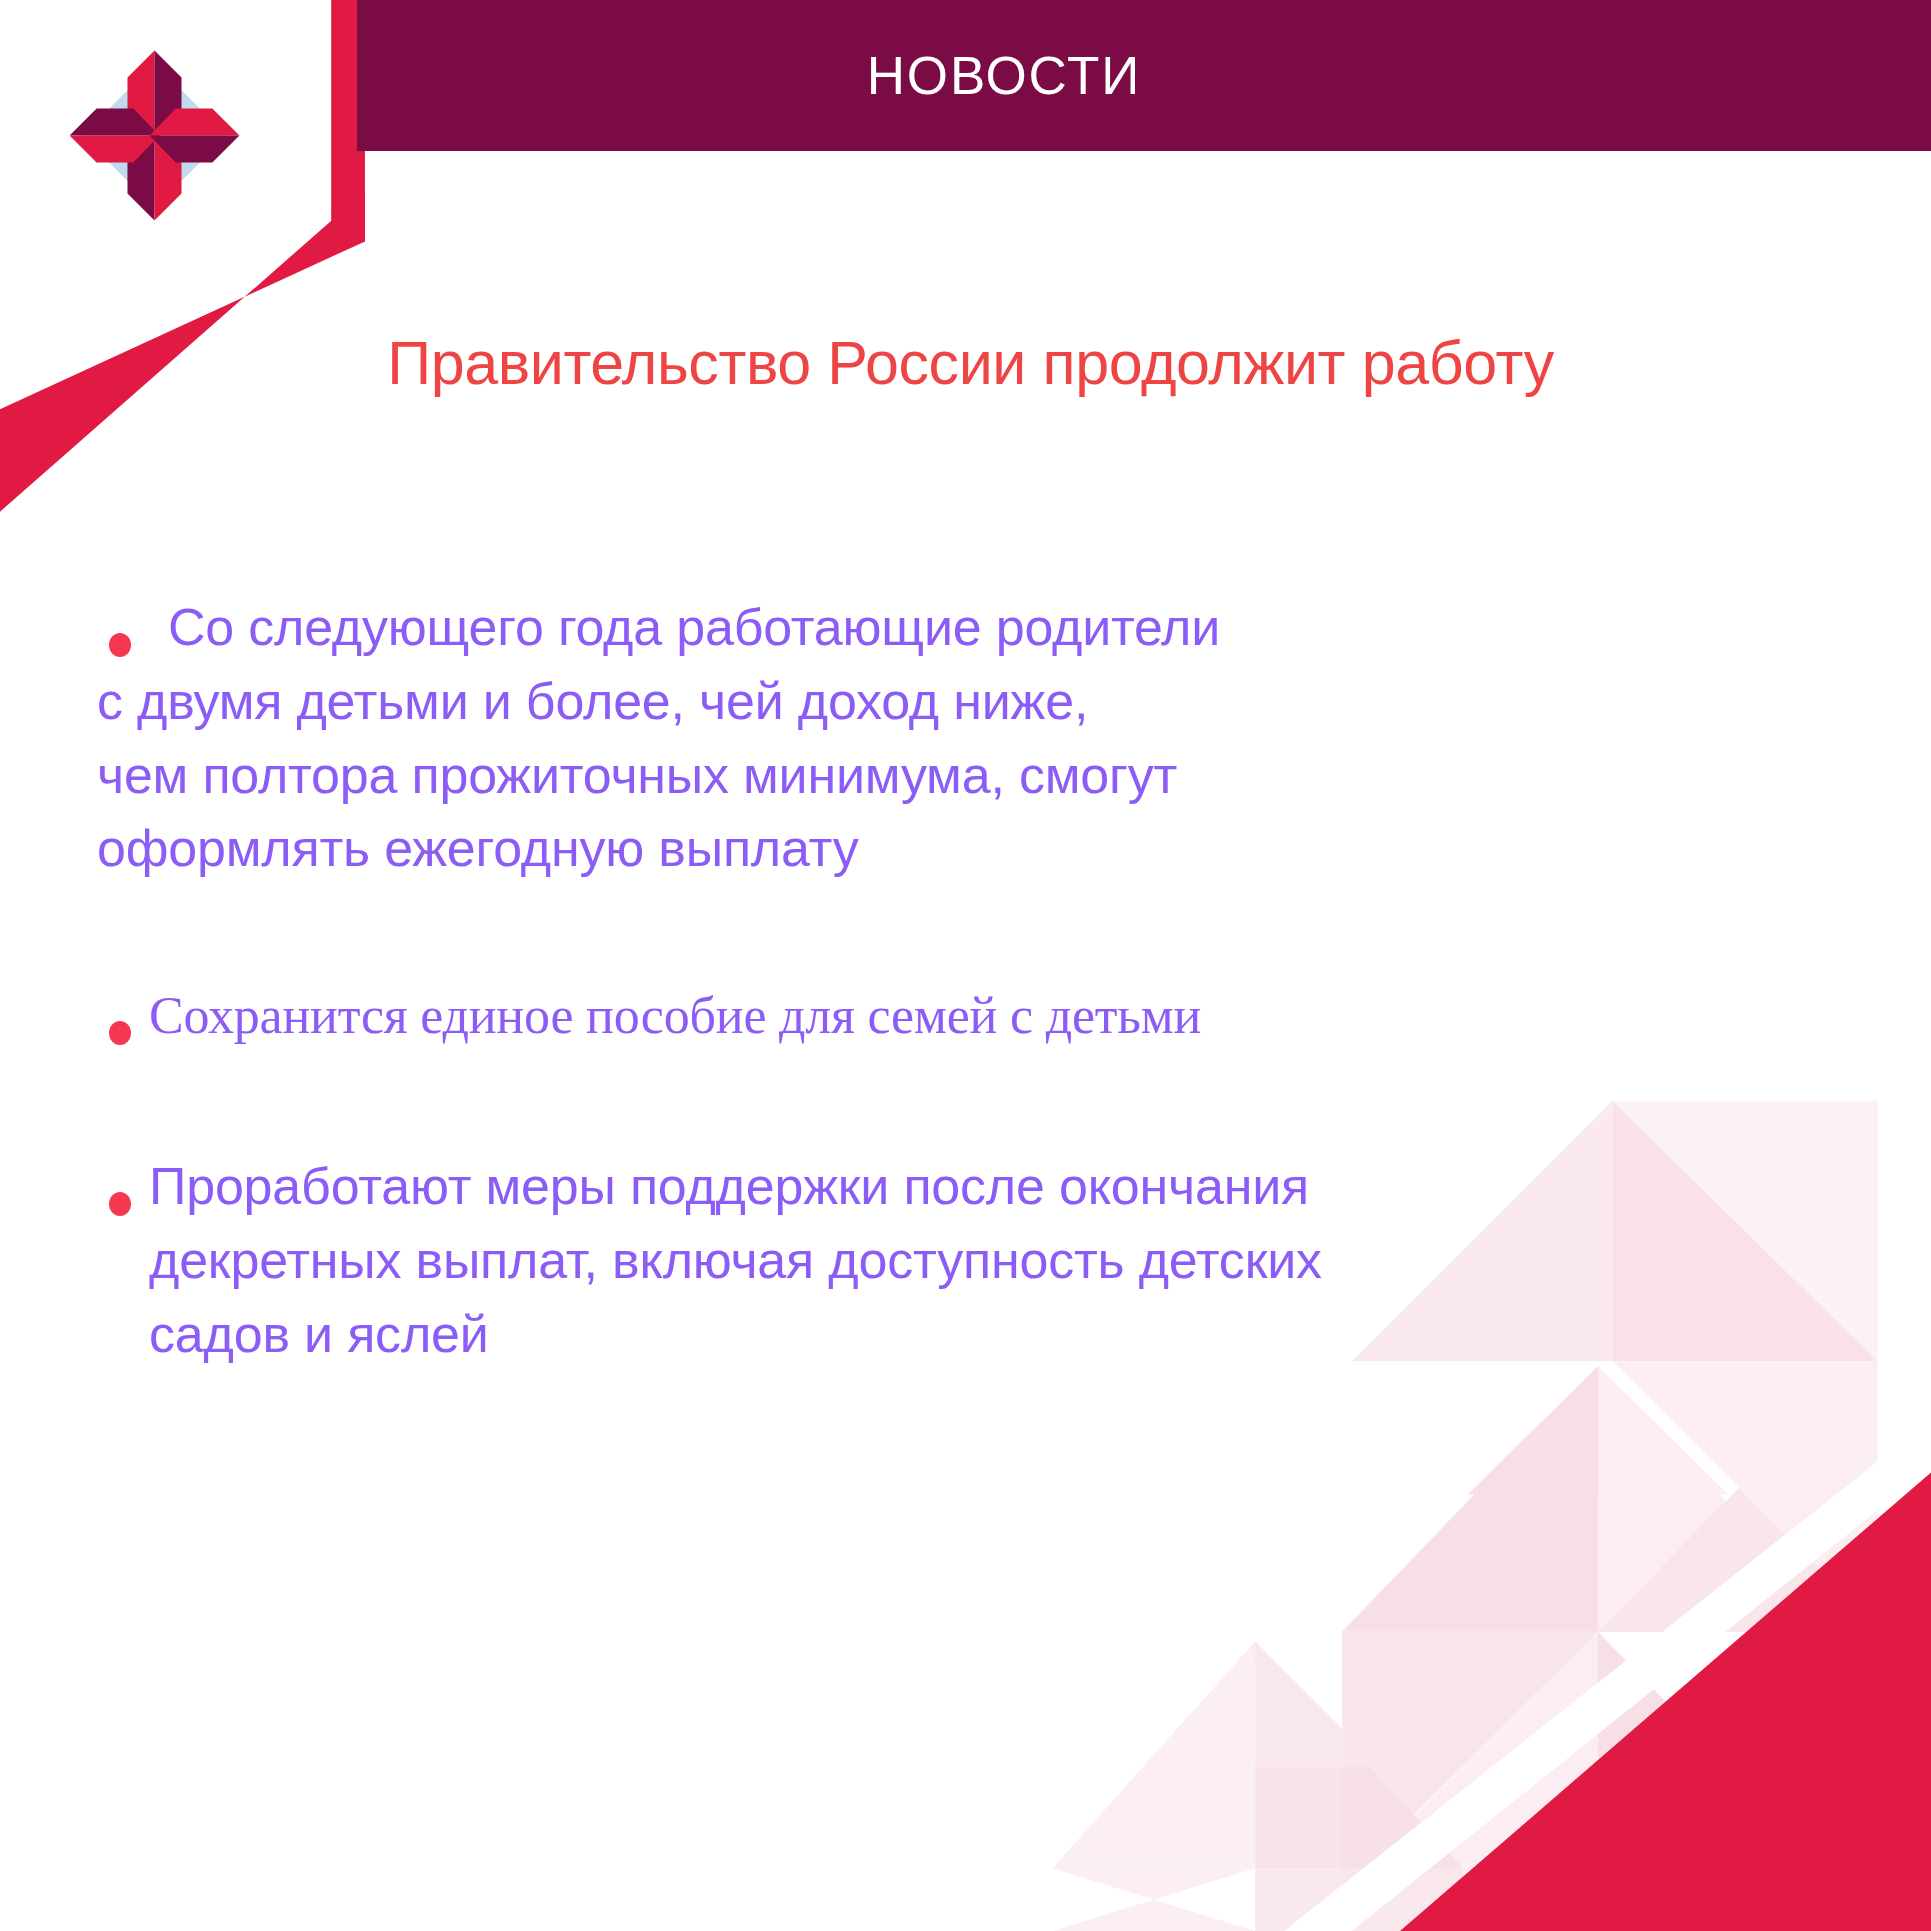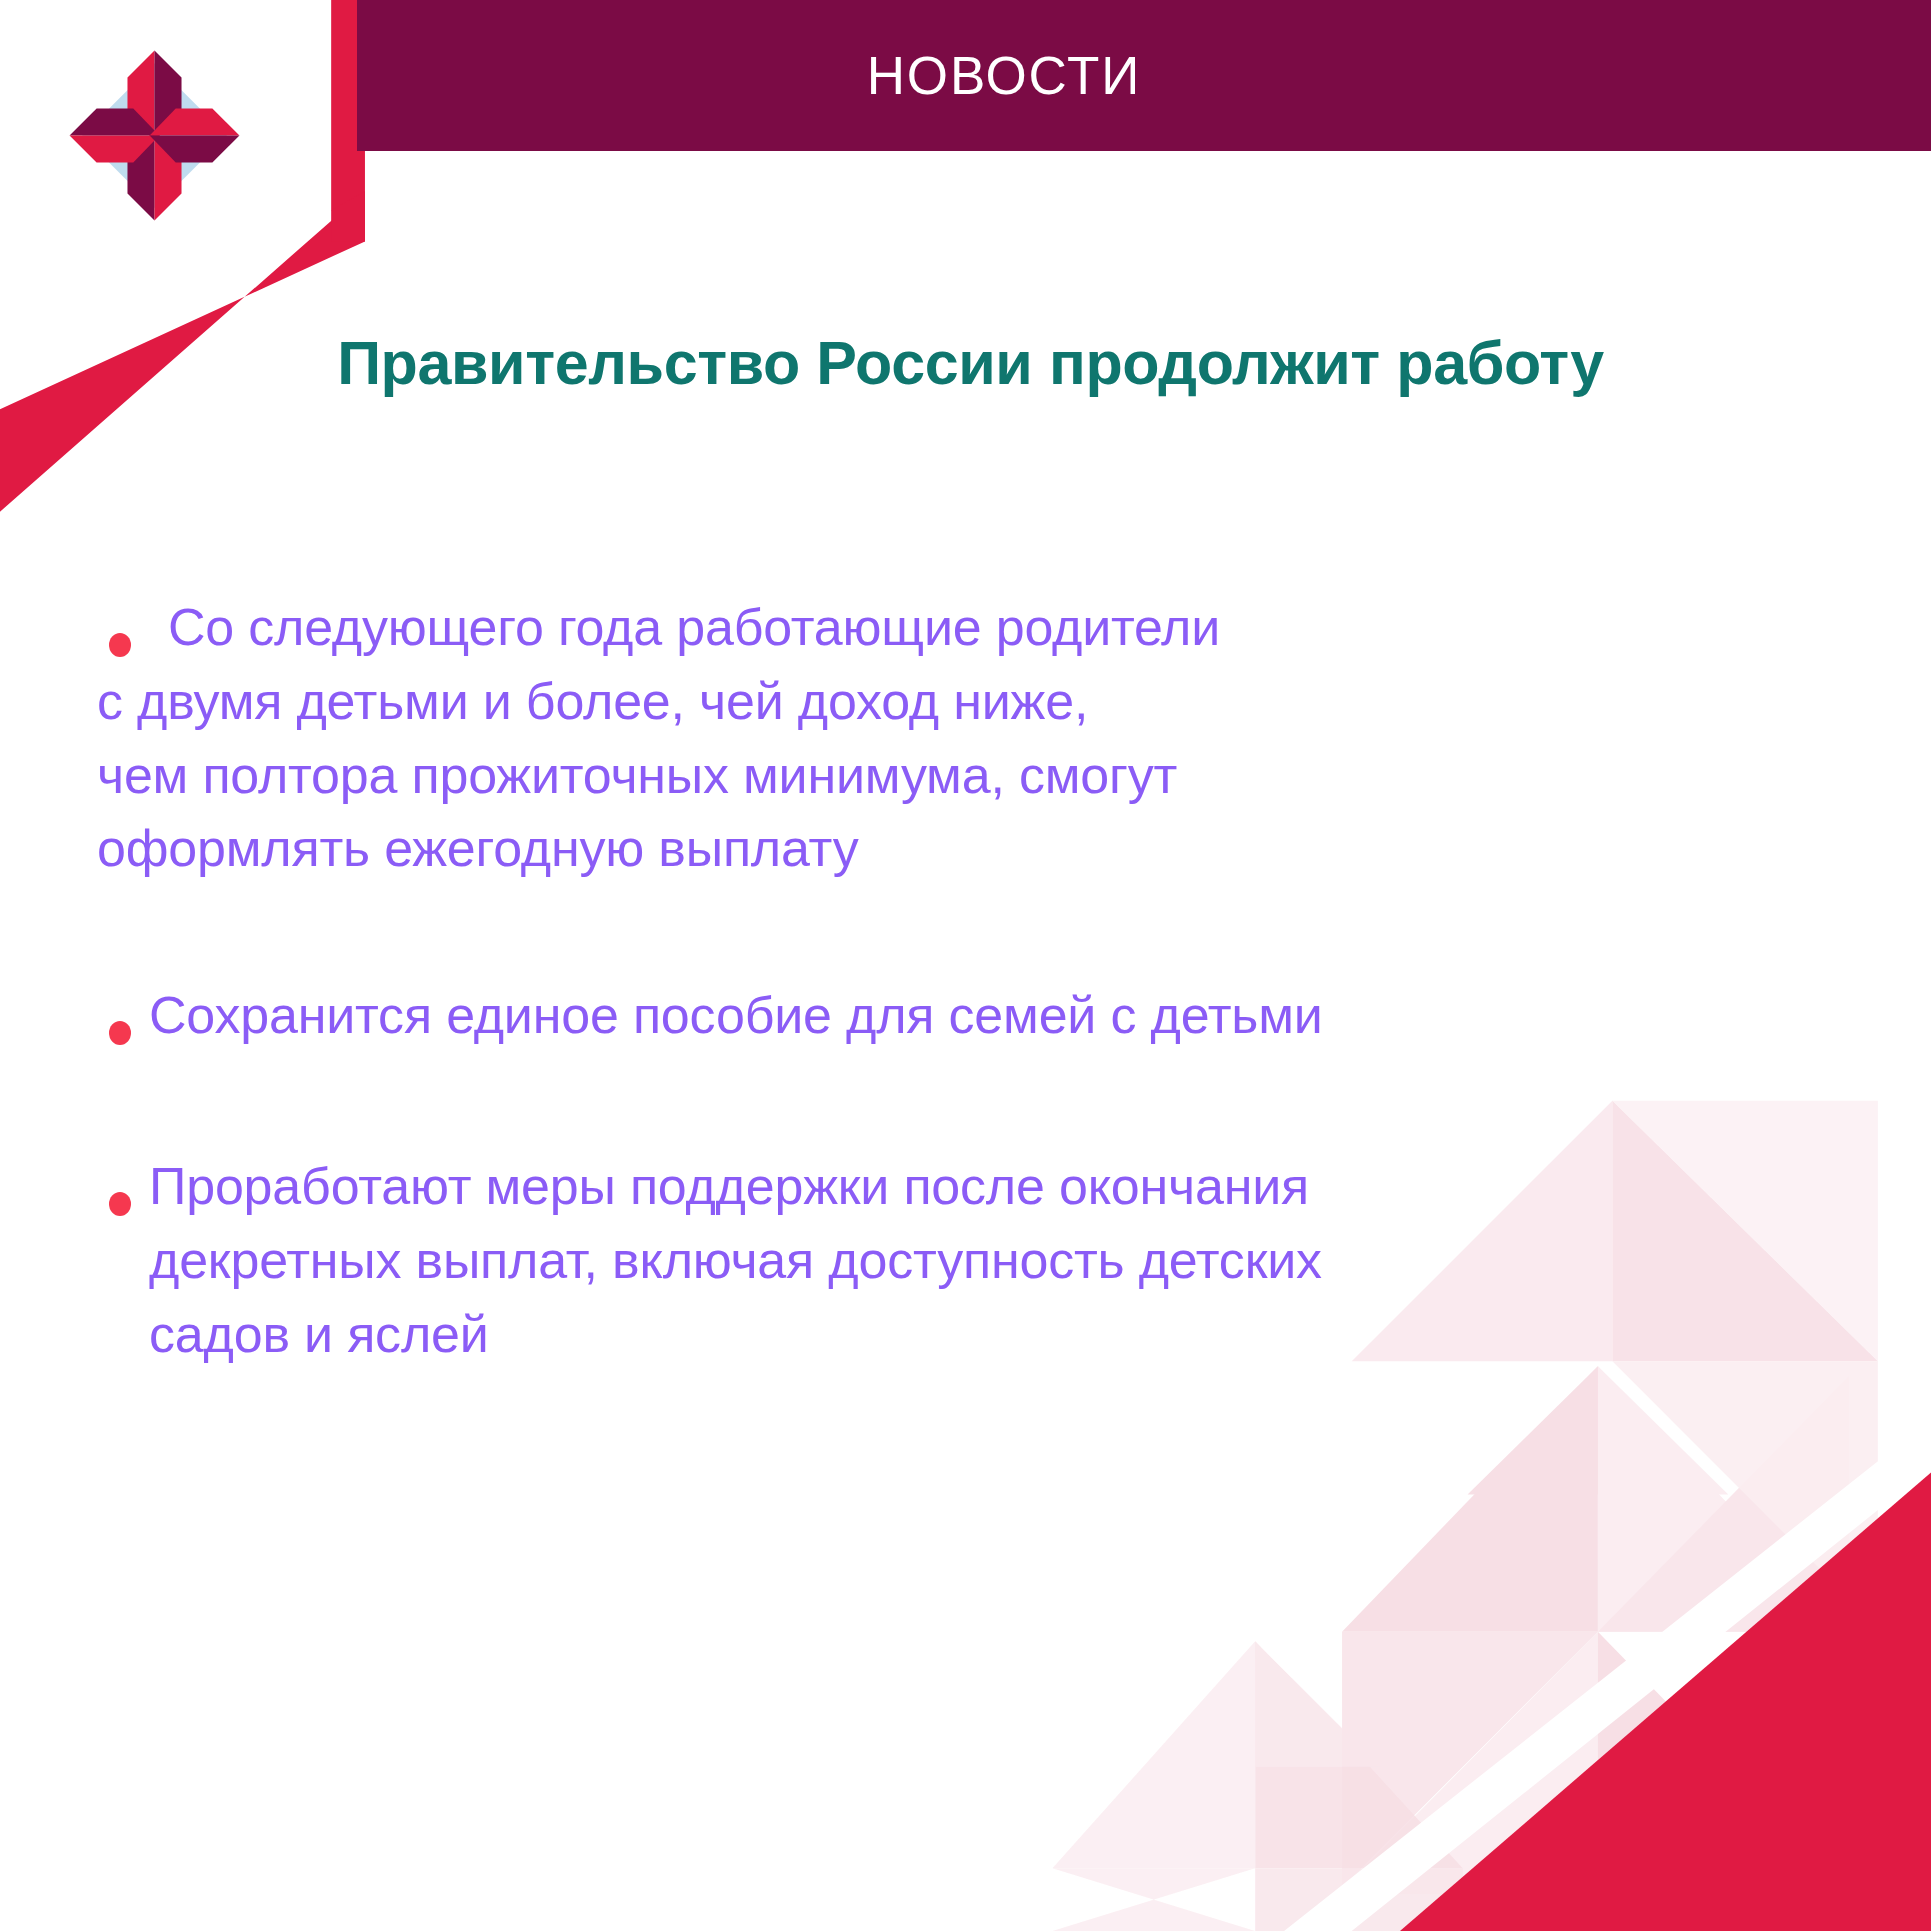"Правительство России продолжит работу" .title-line { color: #0f766e -> #ef4444; font-weight: bold -> normal }
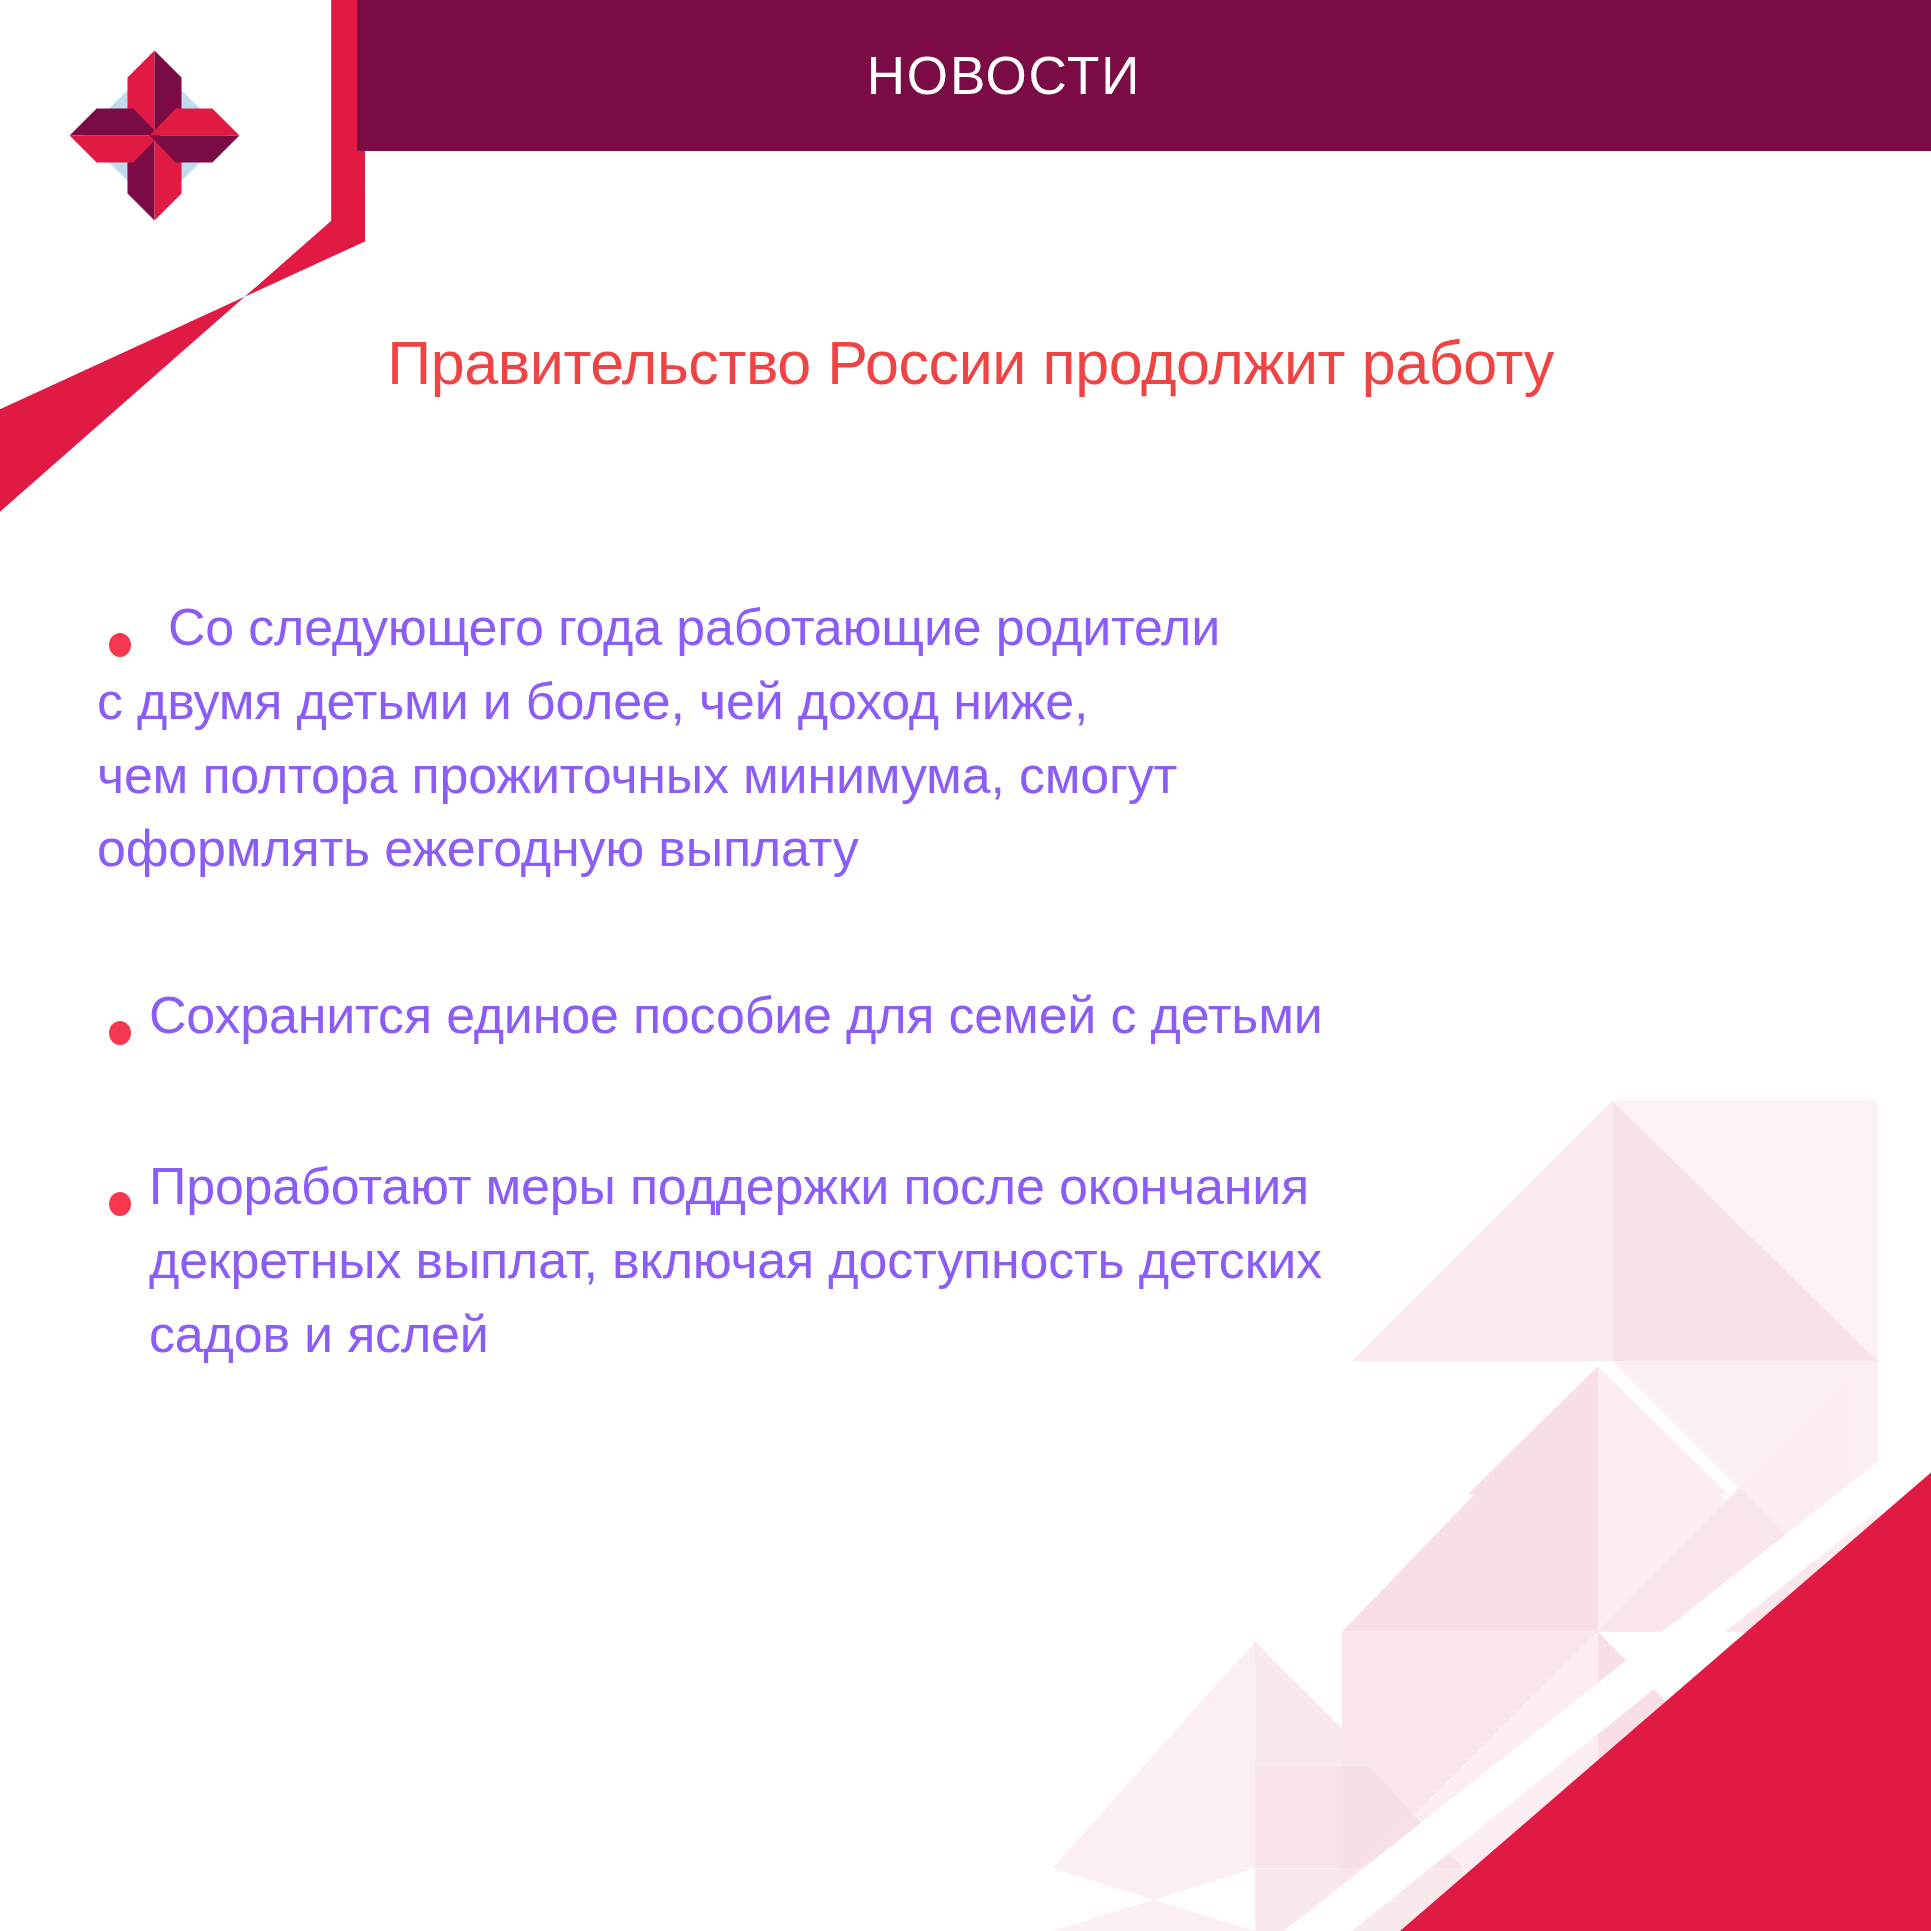"Сохранится единое пособие для семей" .bullet-item.b2 { font-family: none -> Liberation Serif, serif }
